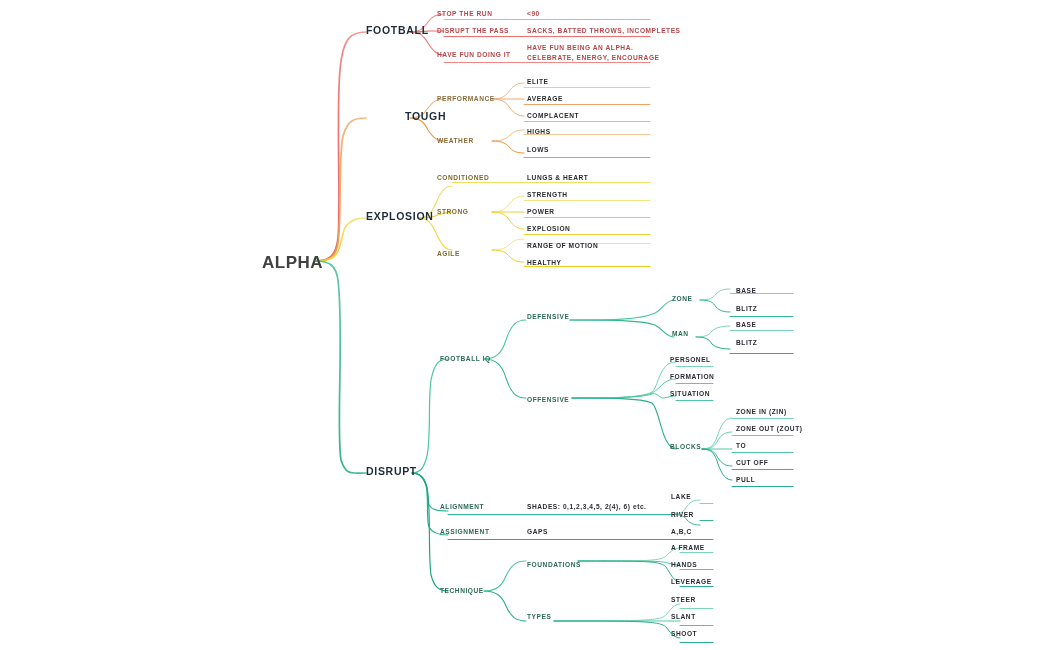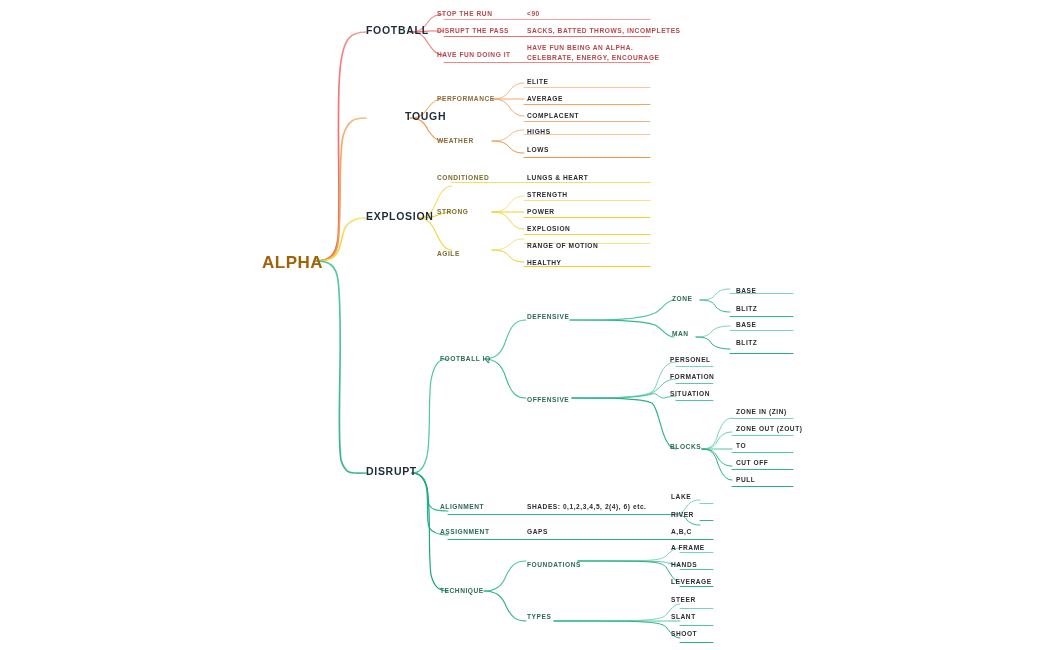"ALPHA" .lvl-root { color: #a16207 -> #404040 }
